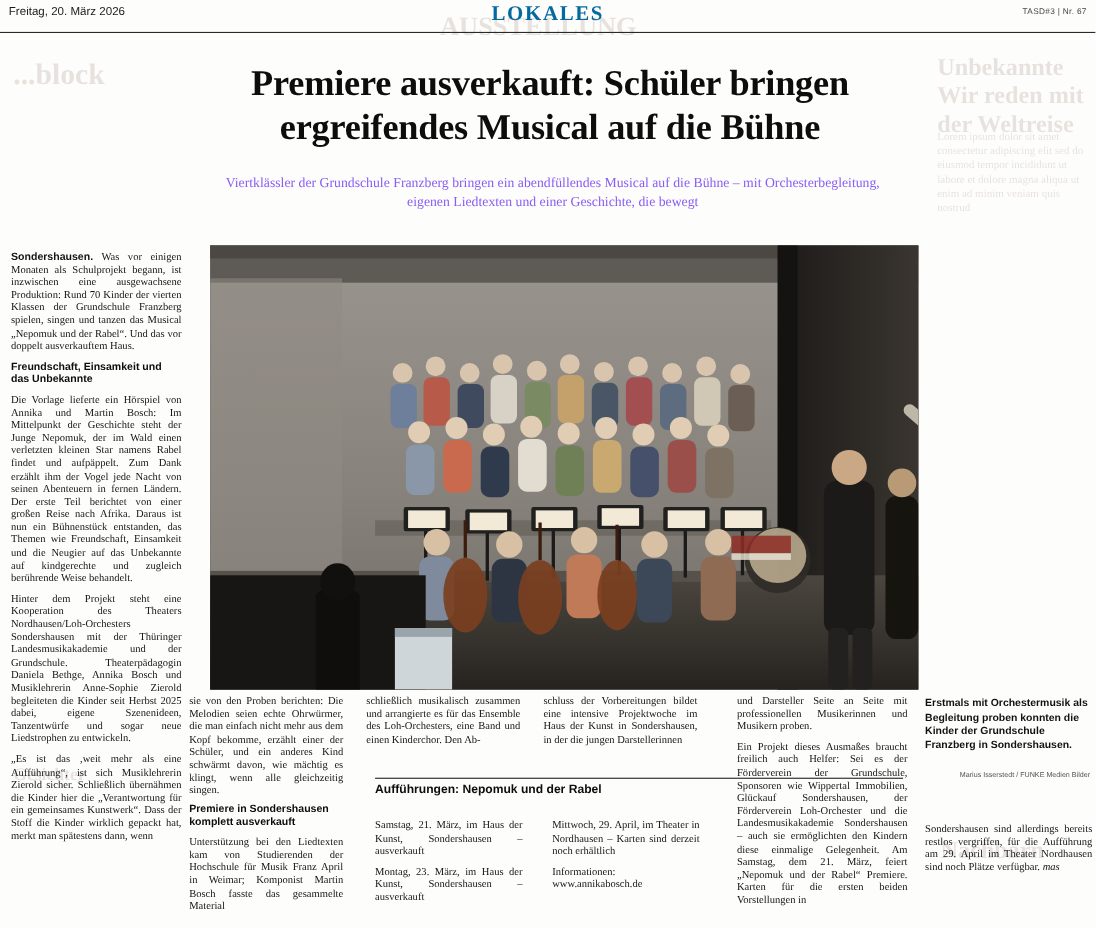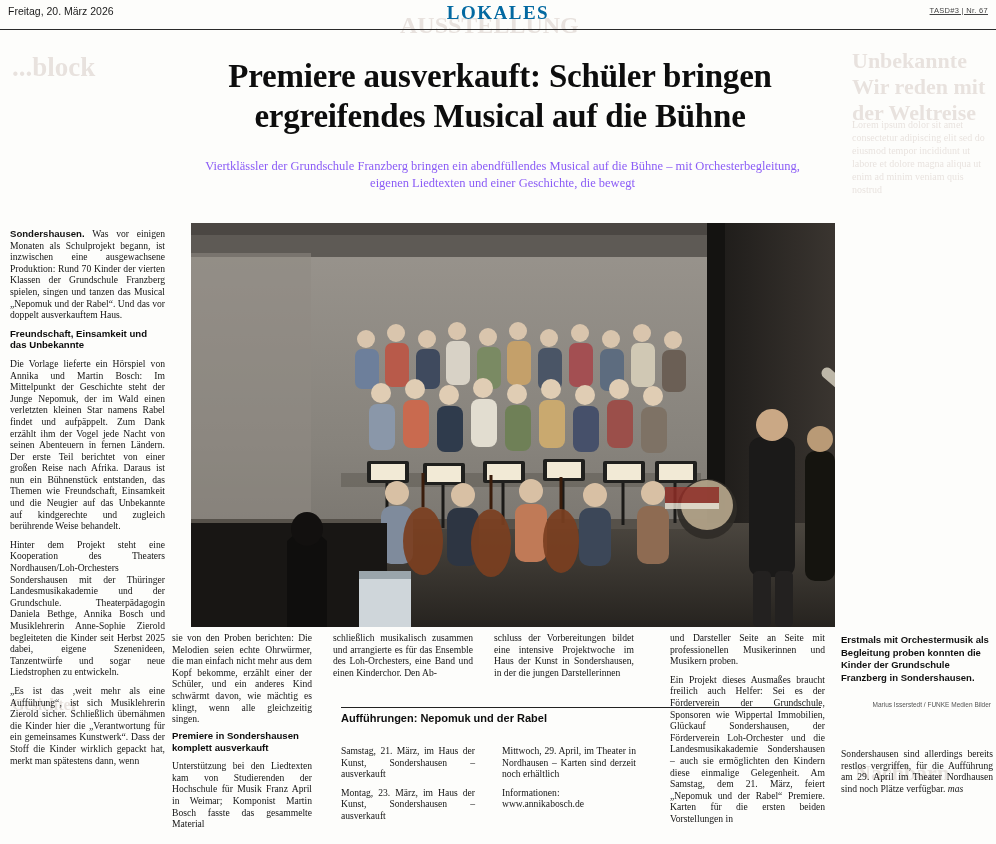"TASD#3 | Nr. 67" .masthead-page { text-decoration: underline -> none }
